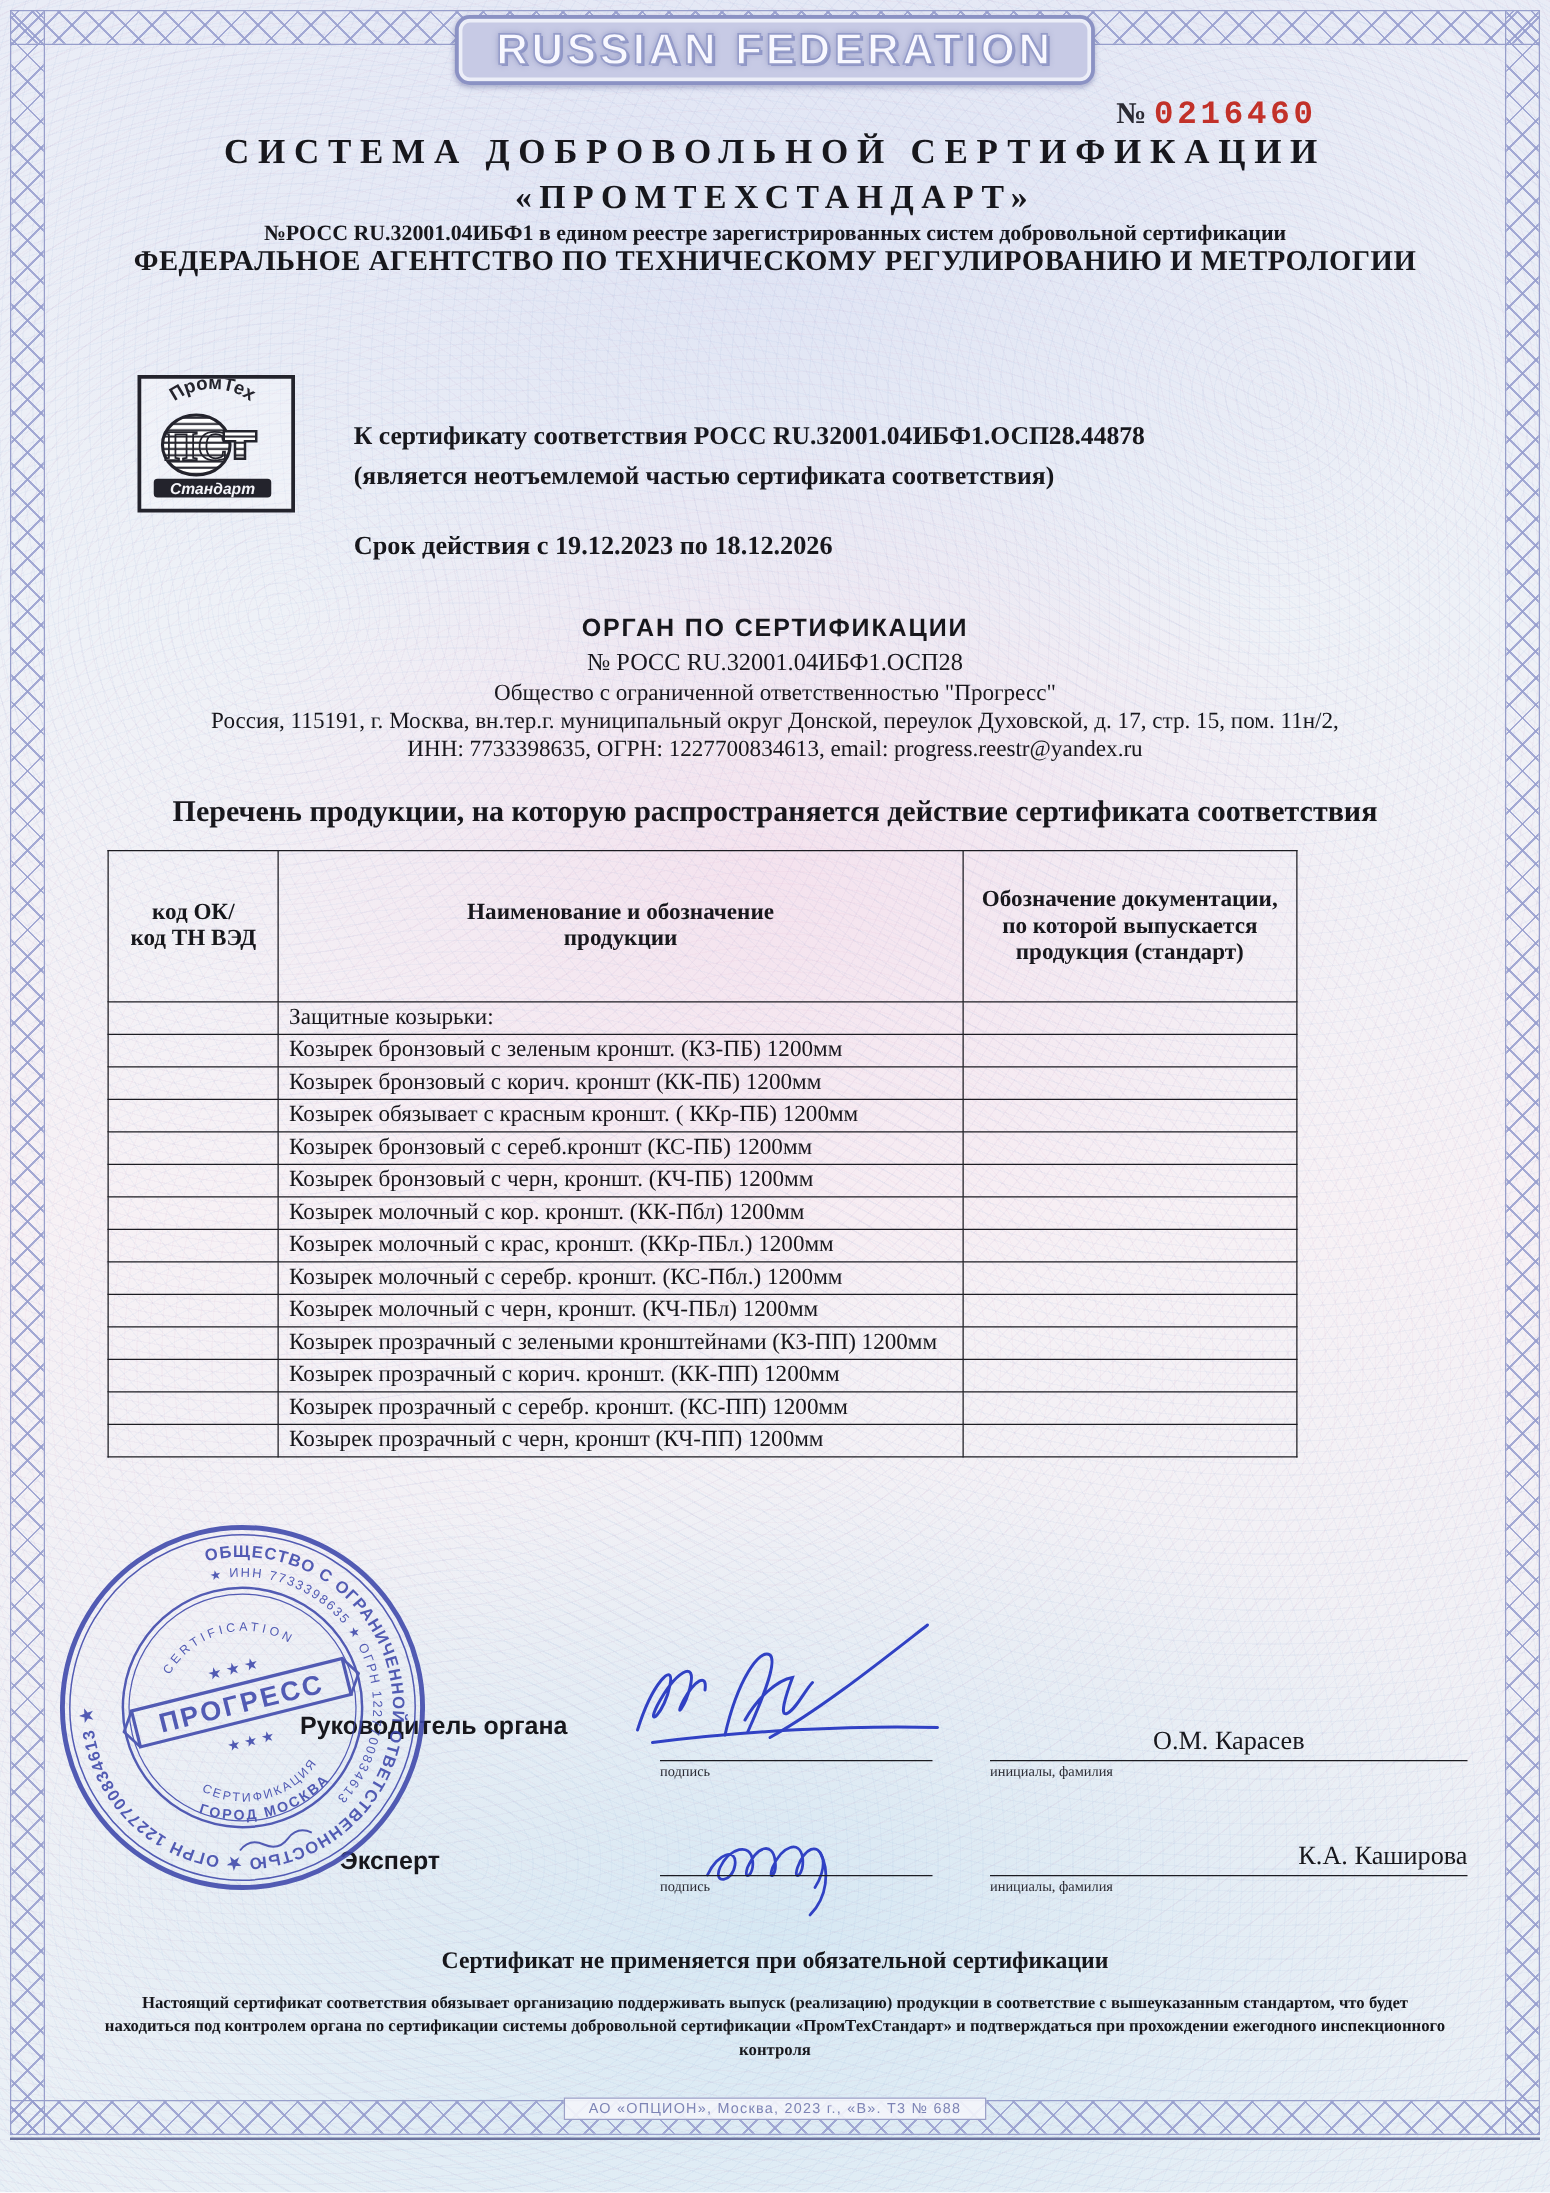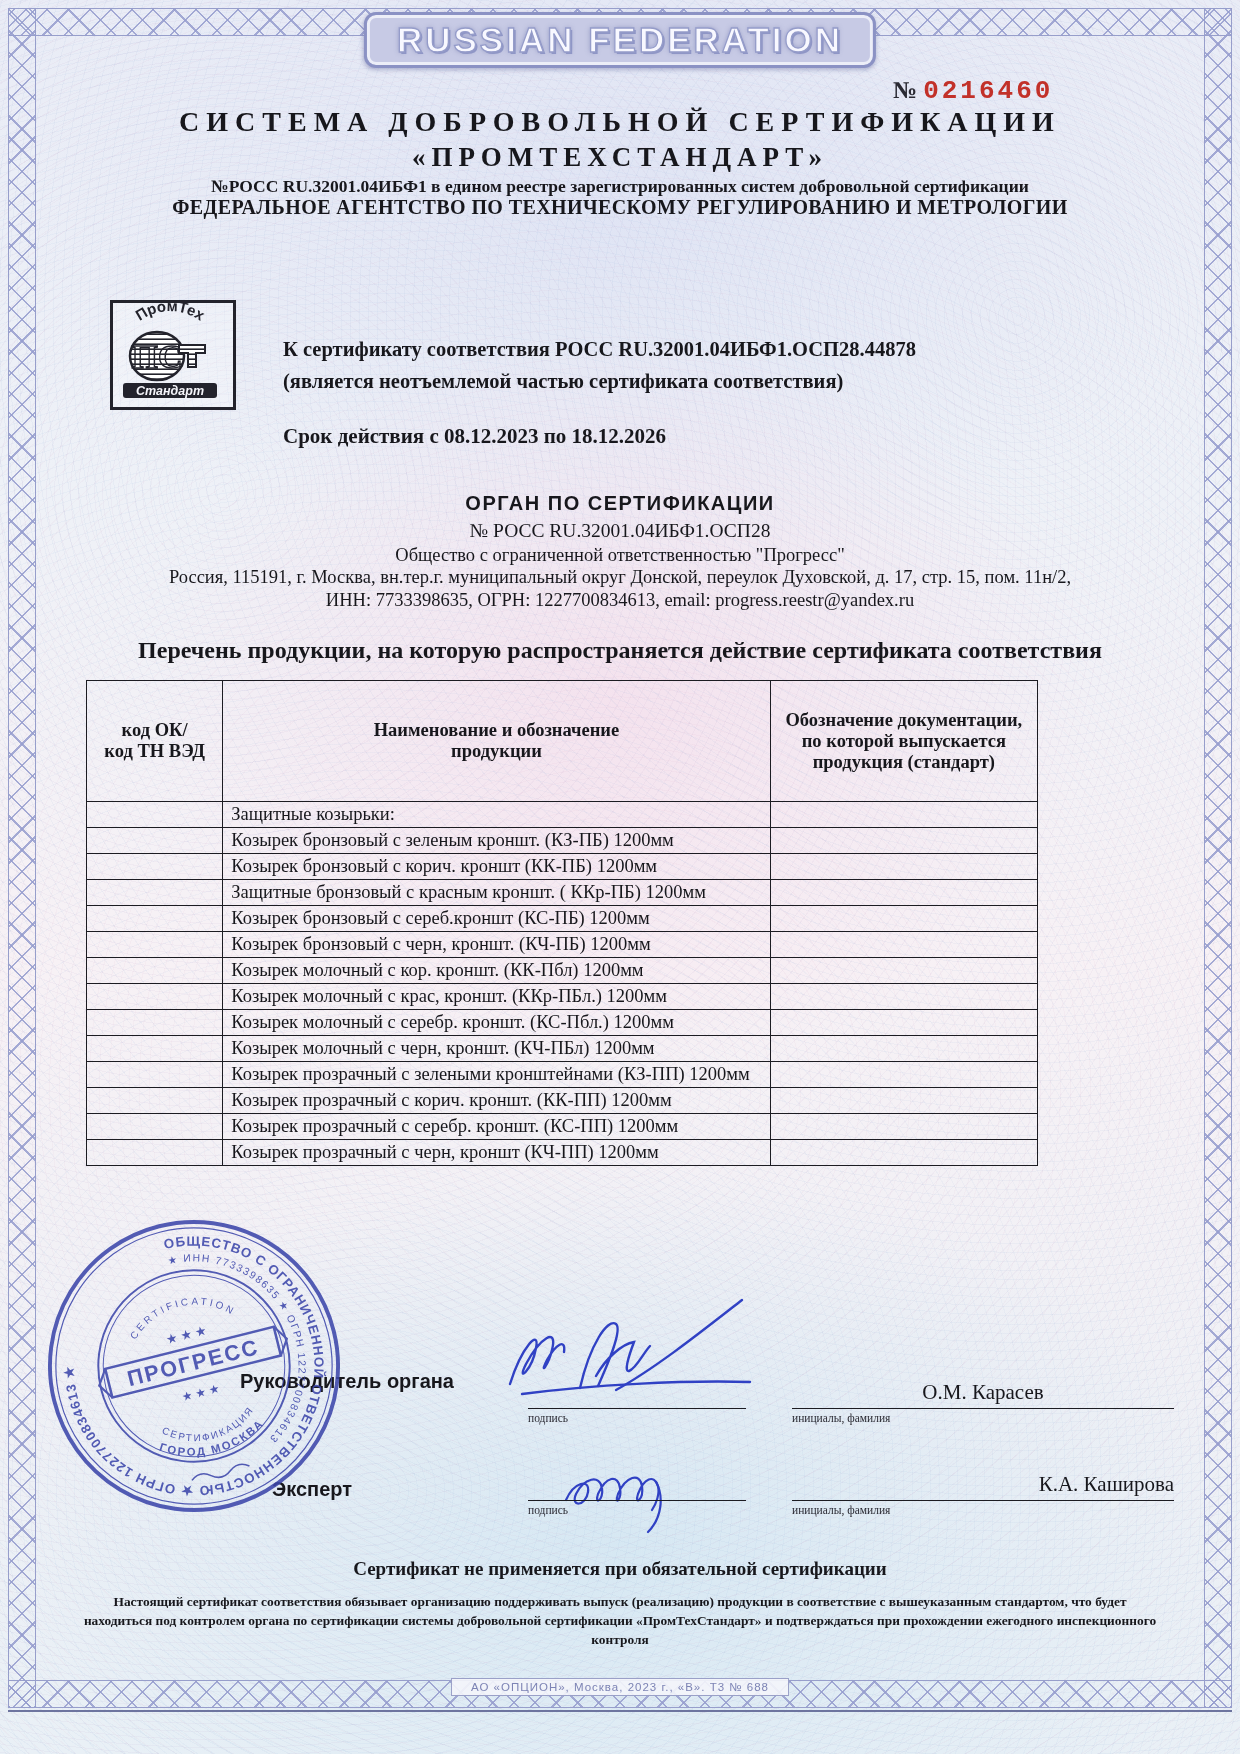"ФЕДЕРАЛЬНОЕ АГЕНТСТВО ПО ТЕХНИЧЕСКОМУ" .h-fed { font-size: 20px -> 23px }
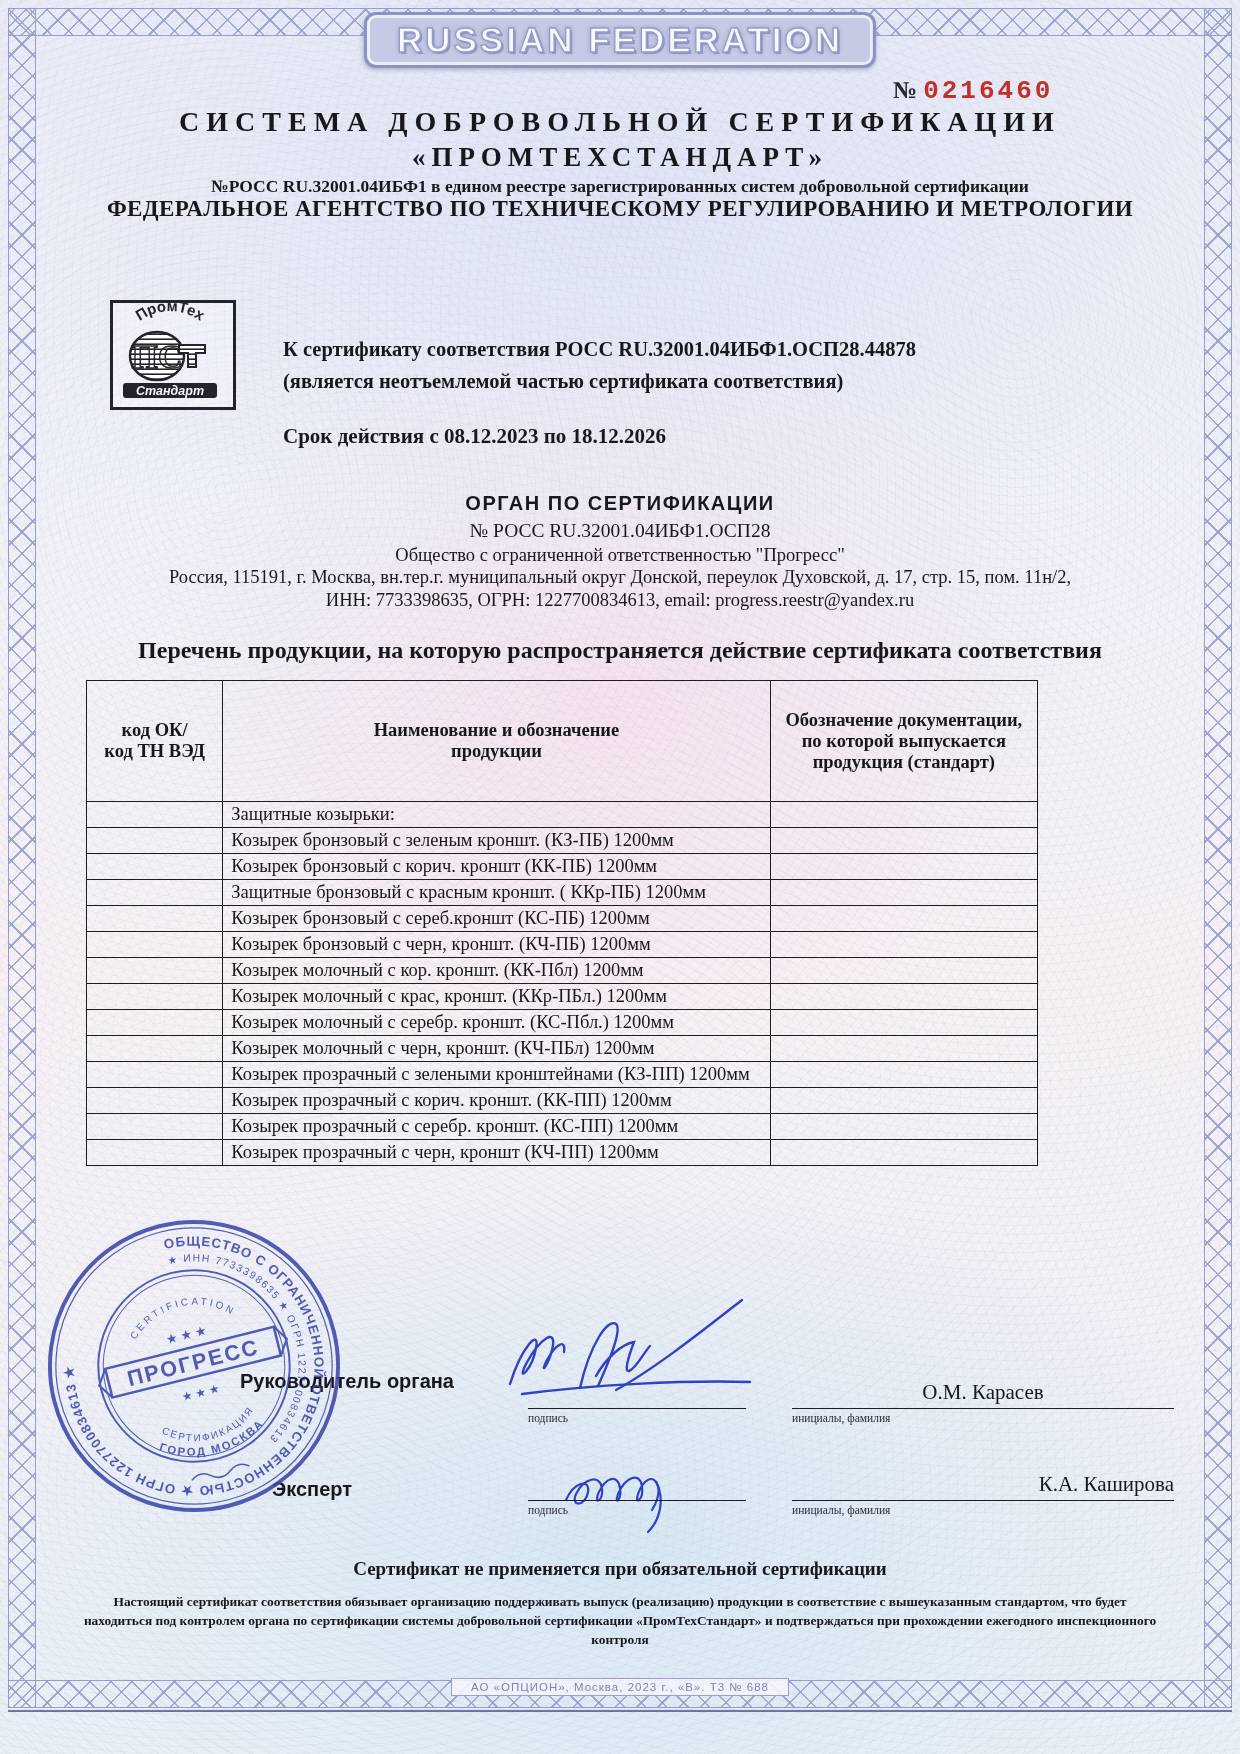"Срок действия с 08.12.2023 по" div.abs { text: 08.12.2023 -> 19.12.2023 }
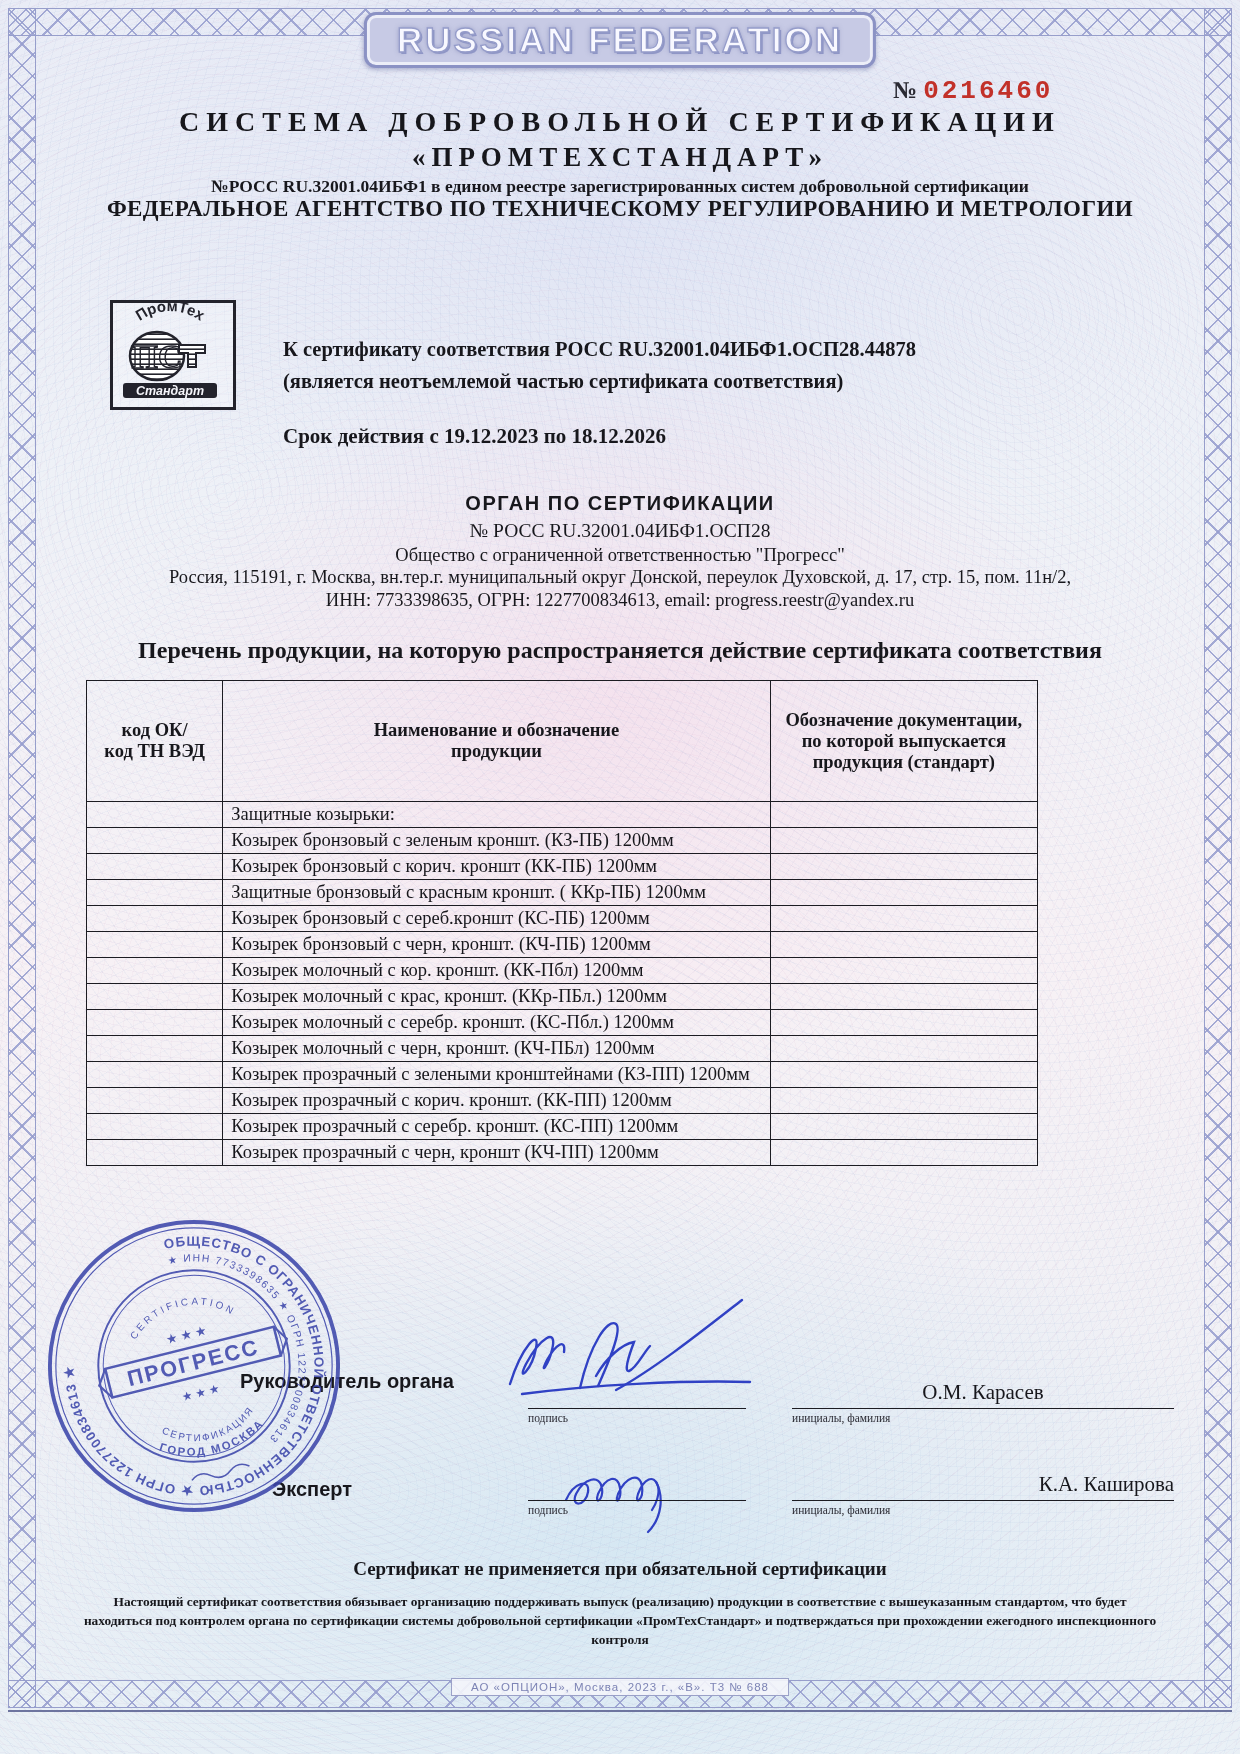"Защитные бронзовый с красным кроншт." td { text: Защитные бронзовый -> Козырек обязывает }
